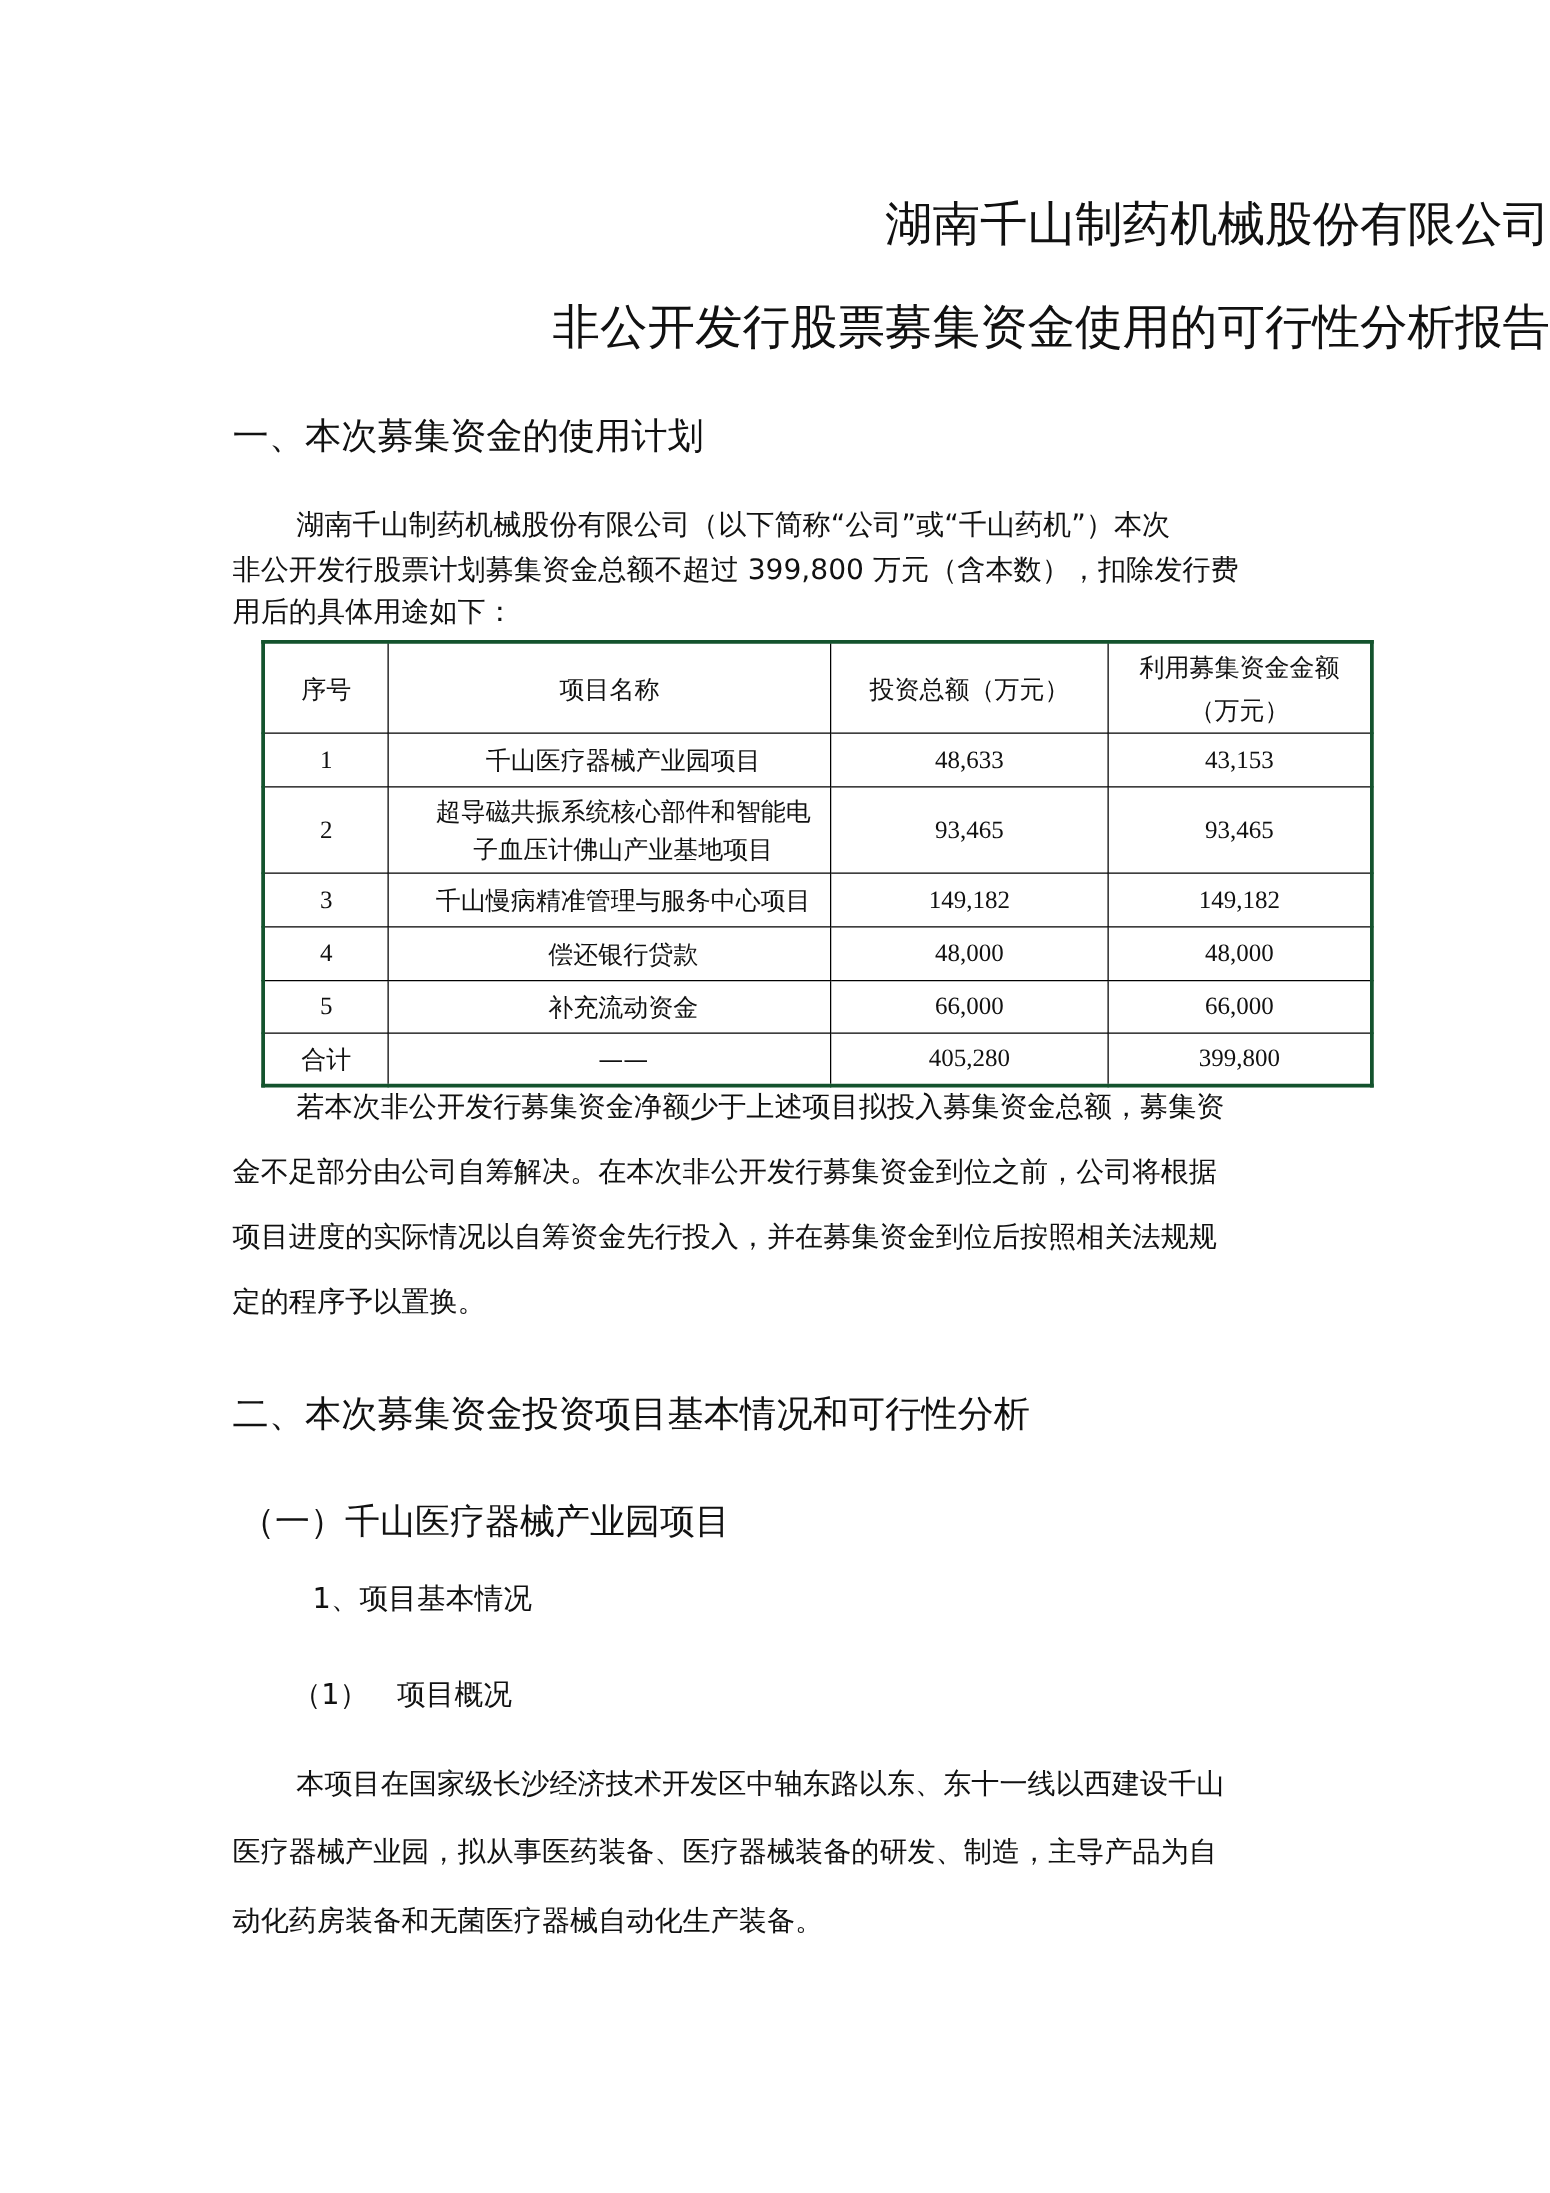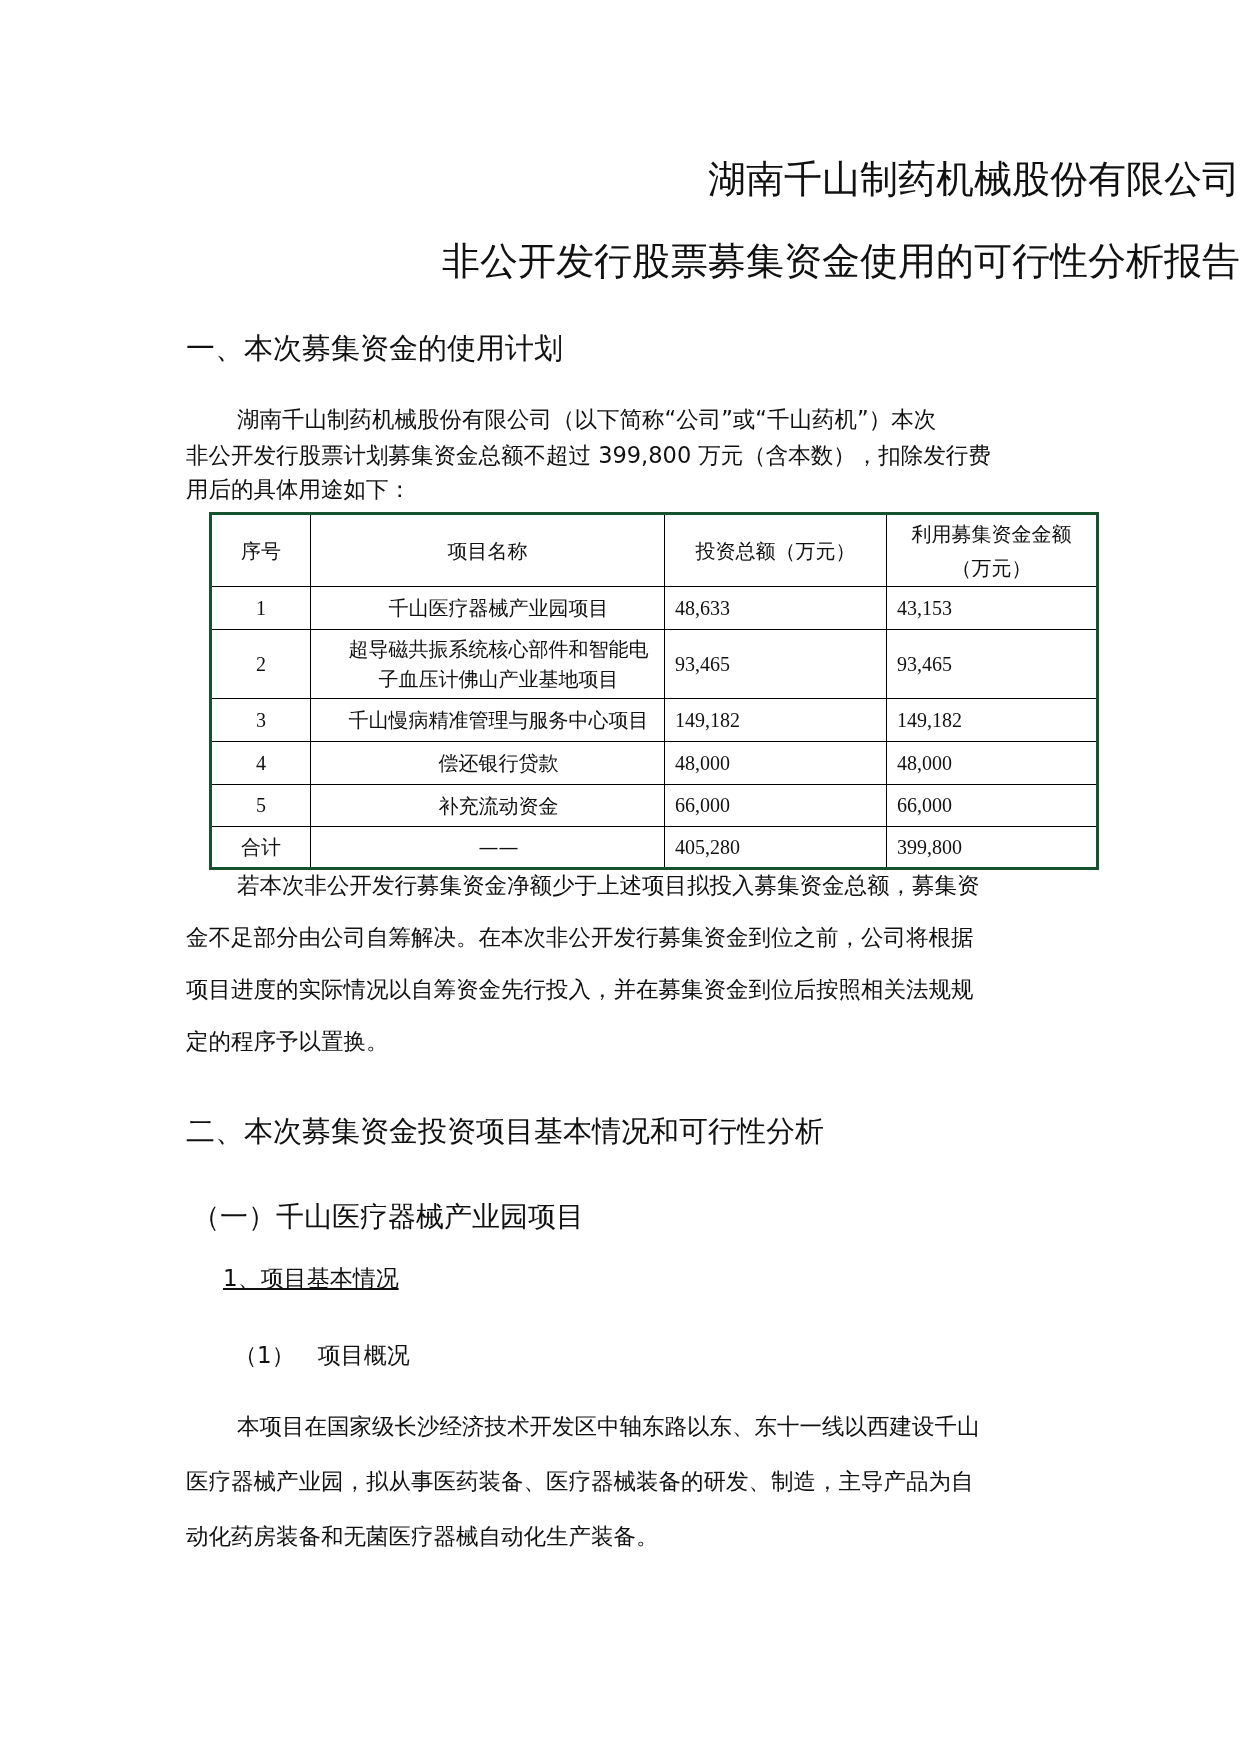"48,633" table.fund td.r { text-align: left -> center }
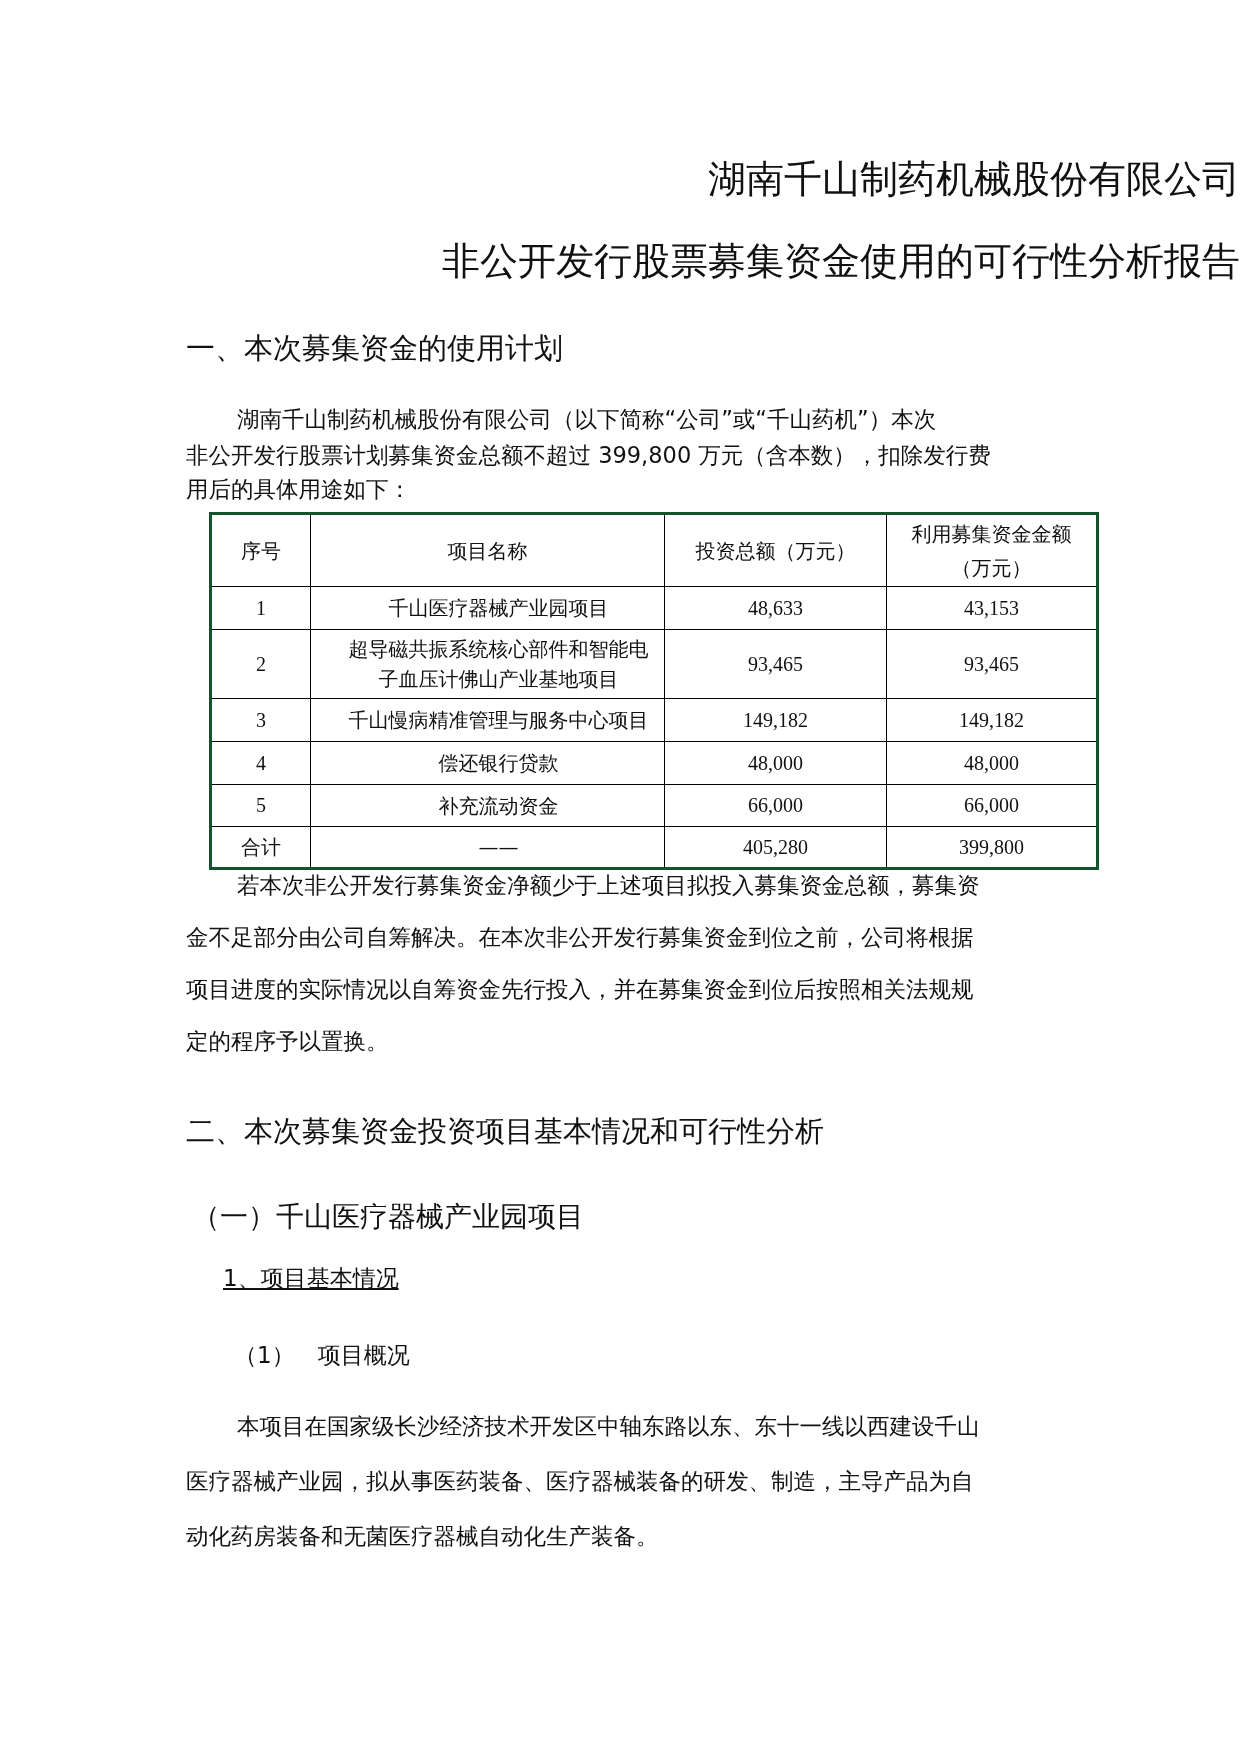"1、项目基本情况" div.abs { left: 223px -> 250px; text-decoration: underline -> none }
